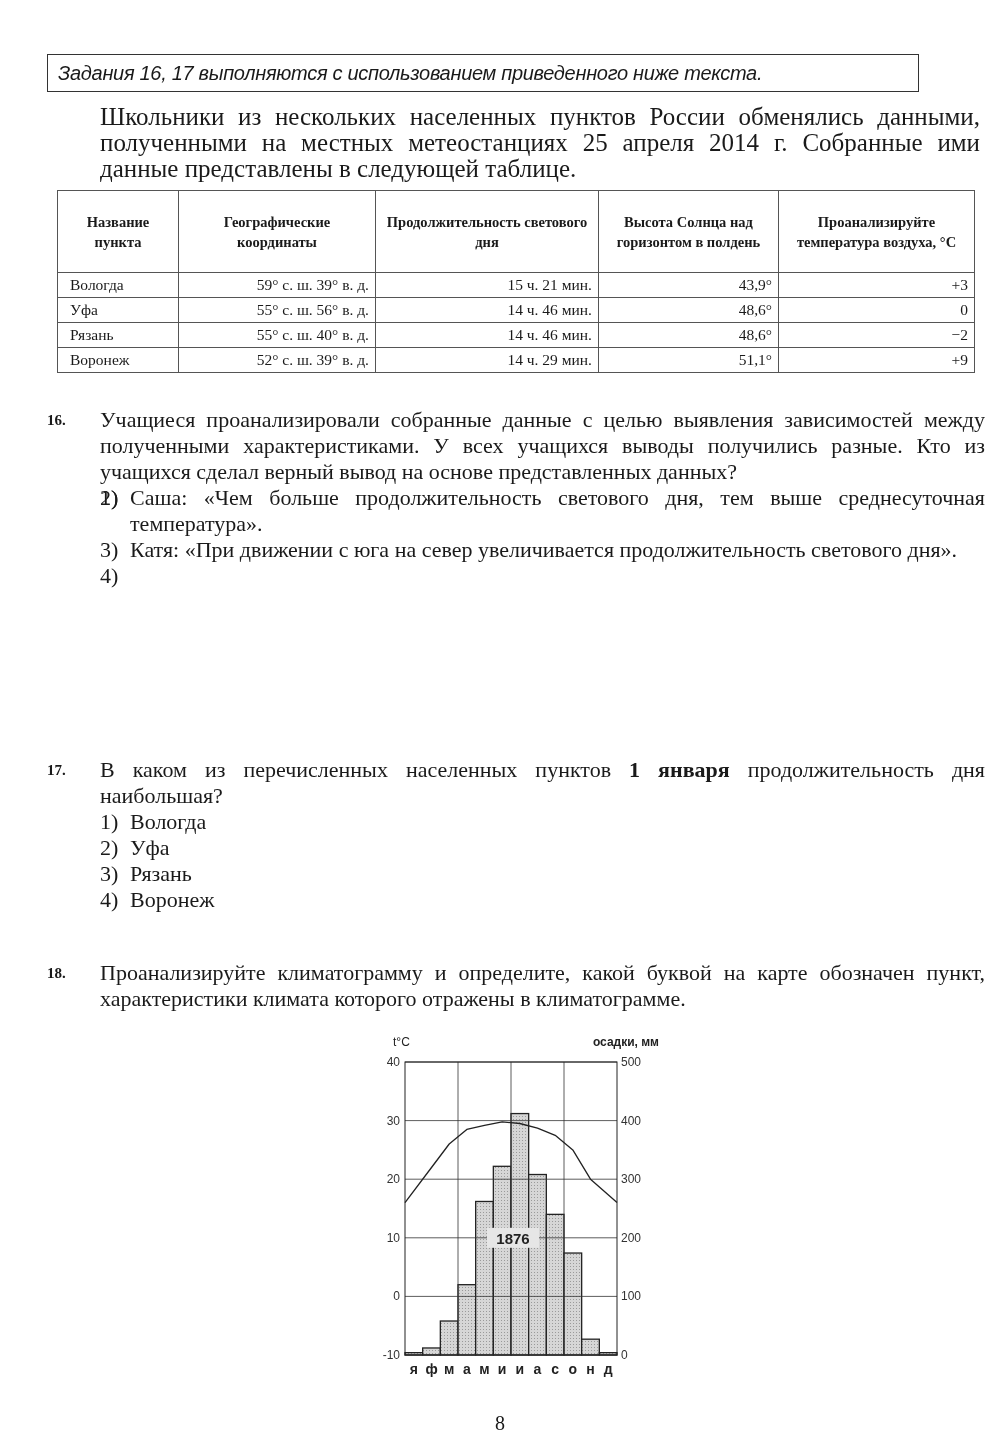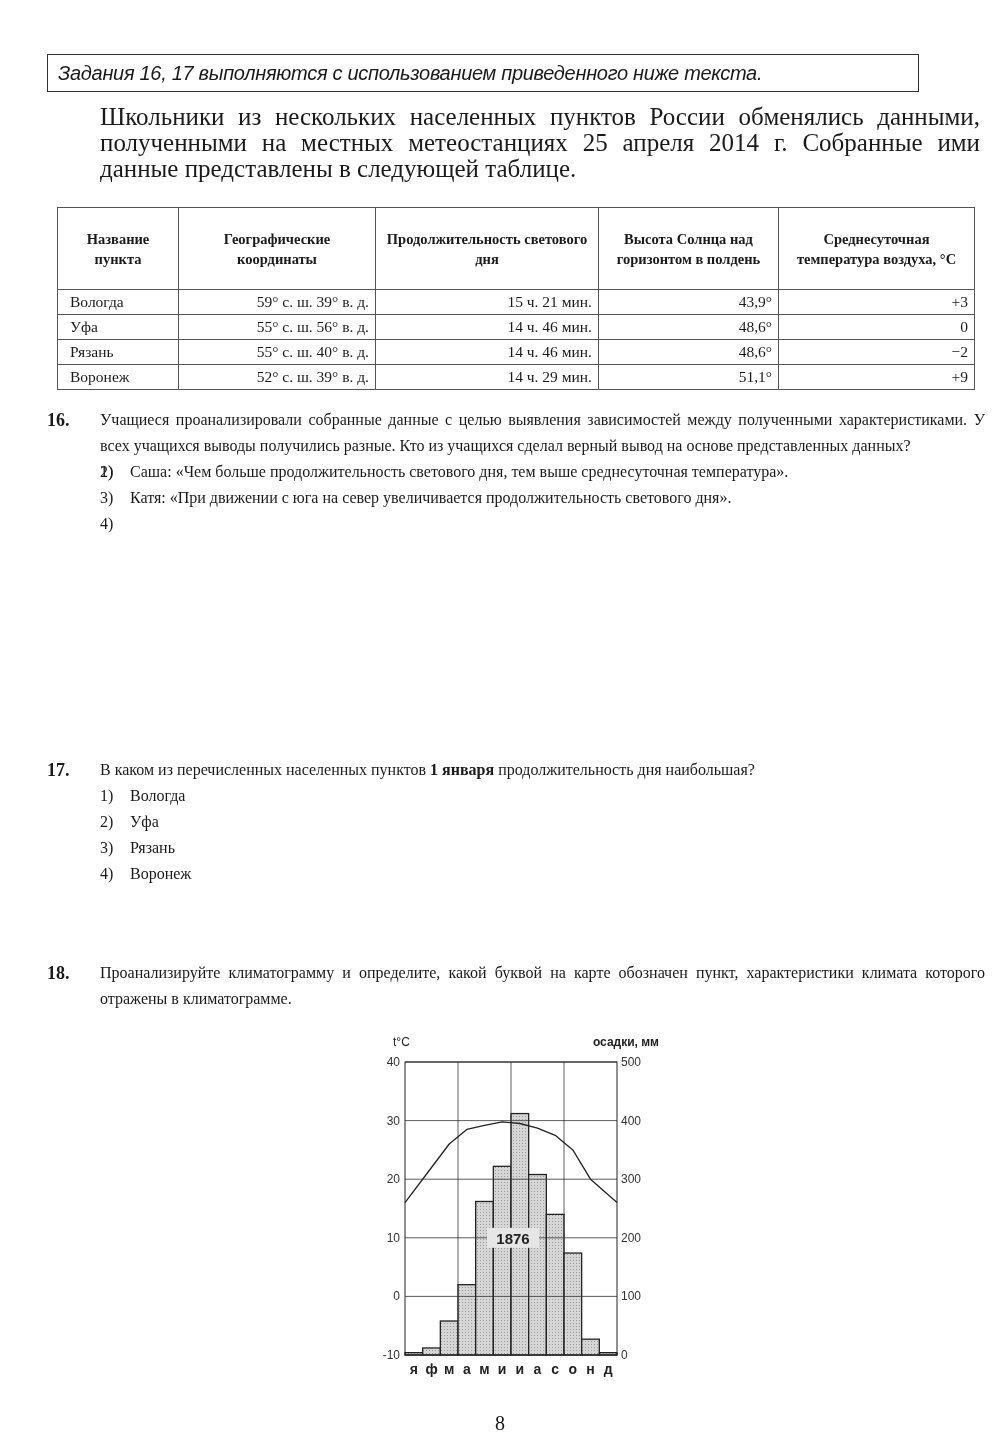"Название пункта" table.data { margin-top: 17px -> none }
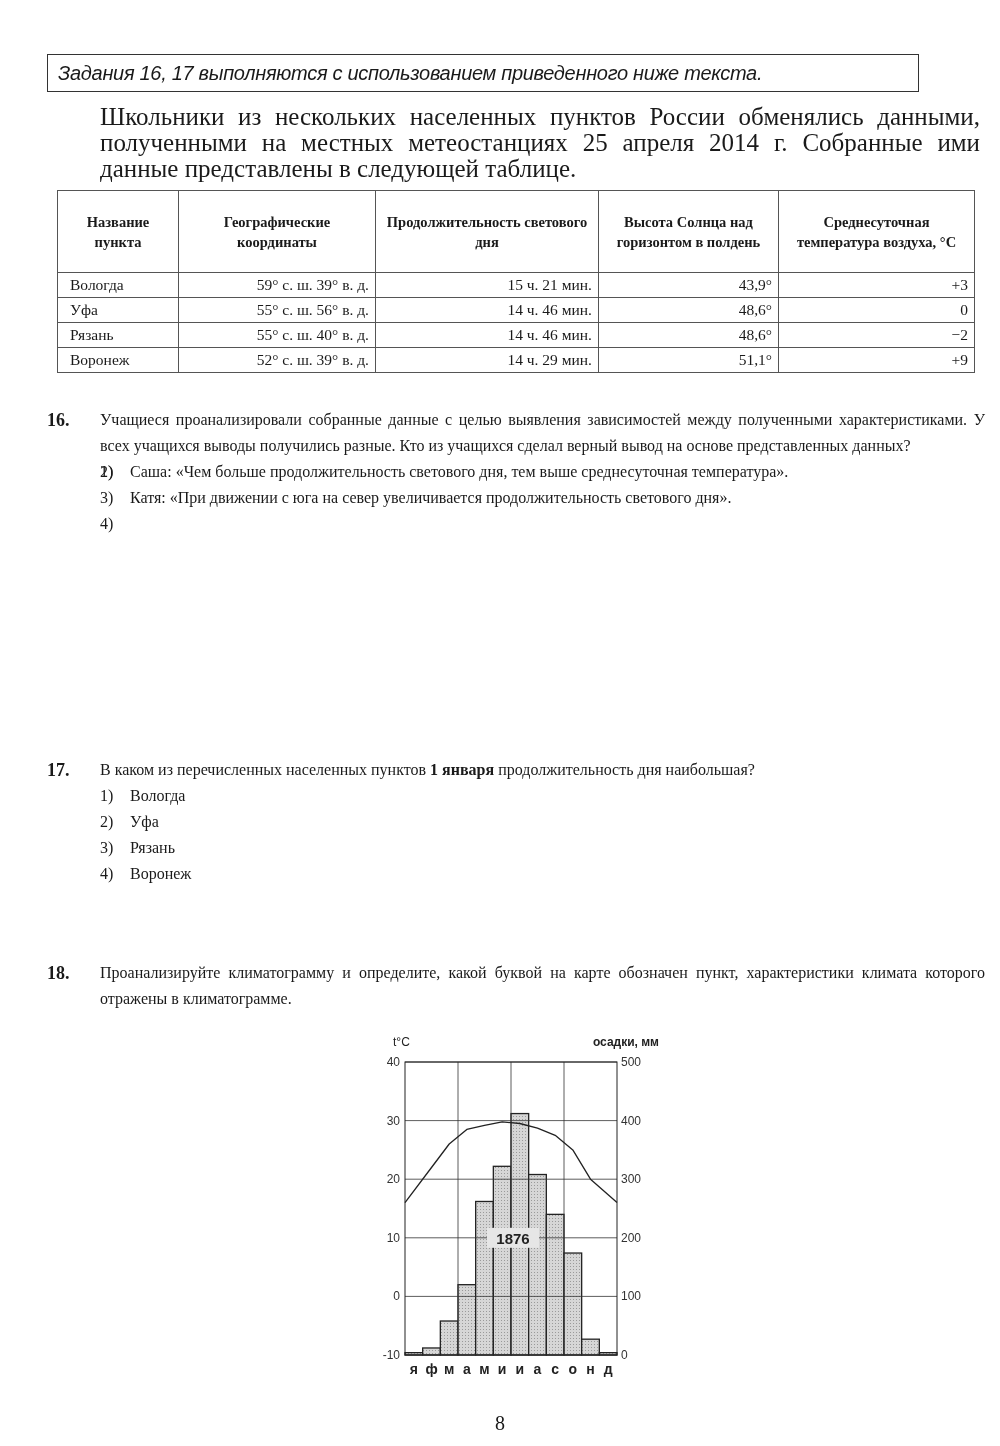"Среднесуточная температура воздуха, °С" th { text: Среднесуточная -> Проанализируйте }
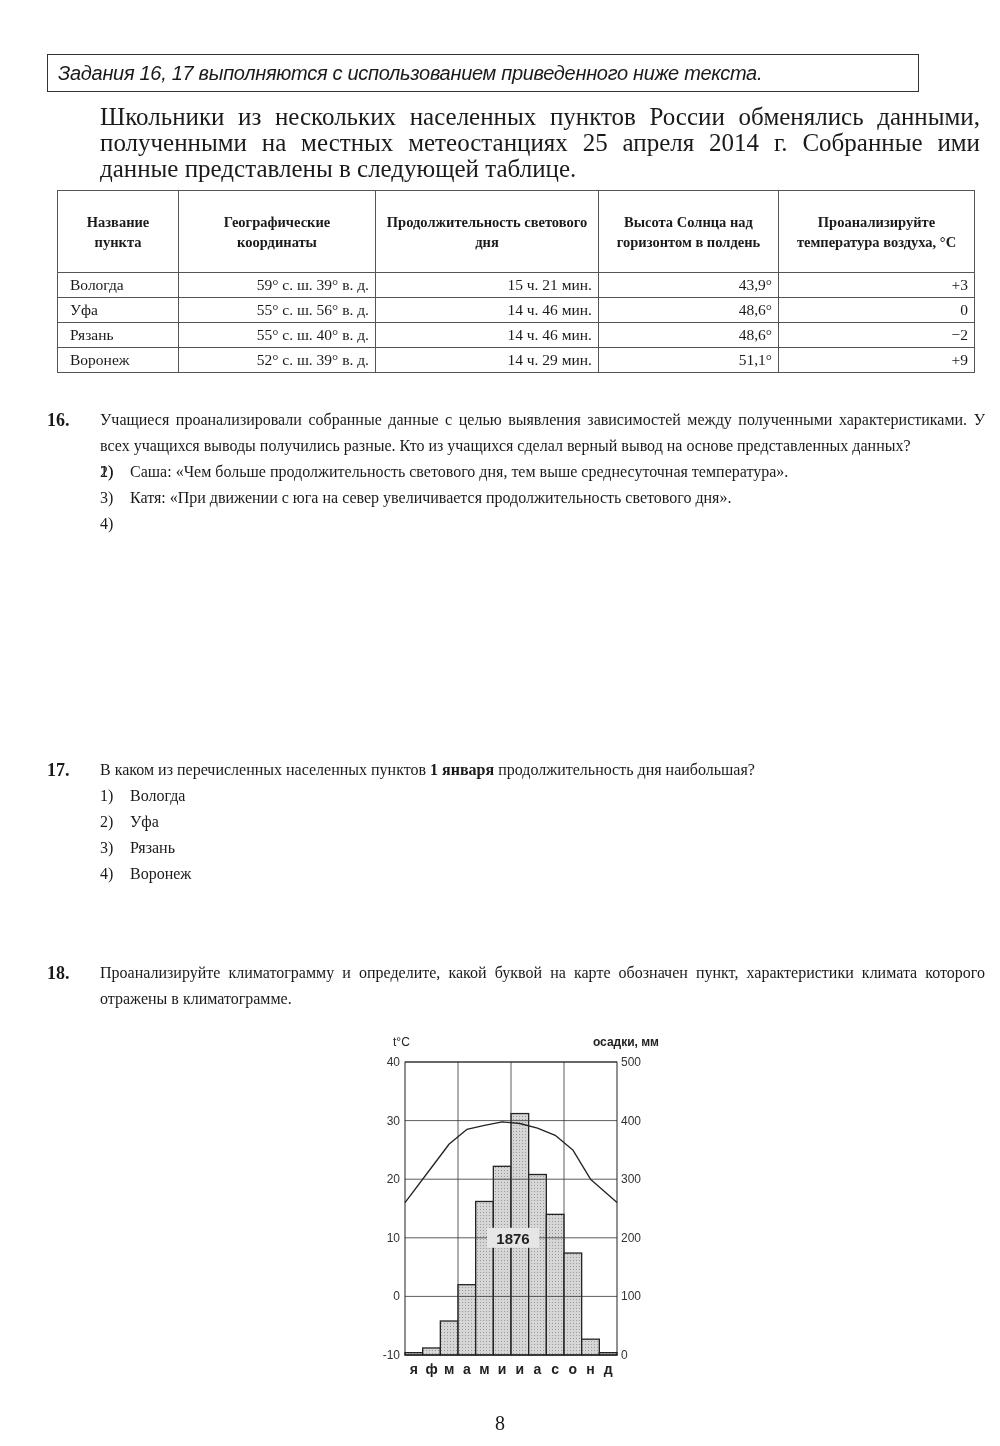"16." .qnum { font-size: 18px -> 15px }
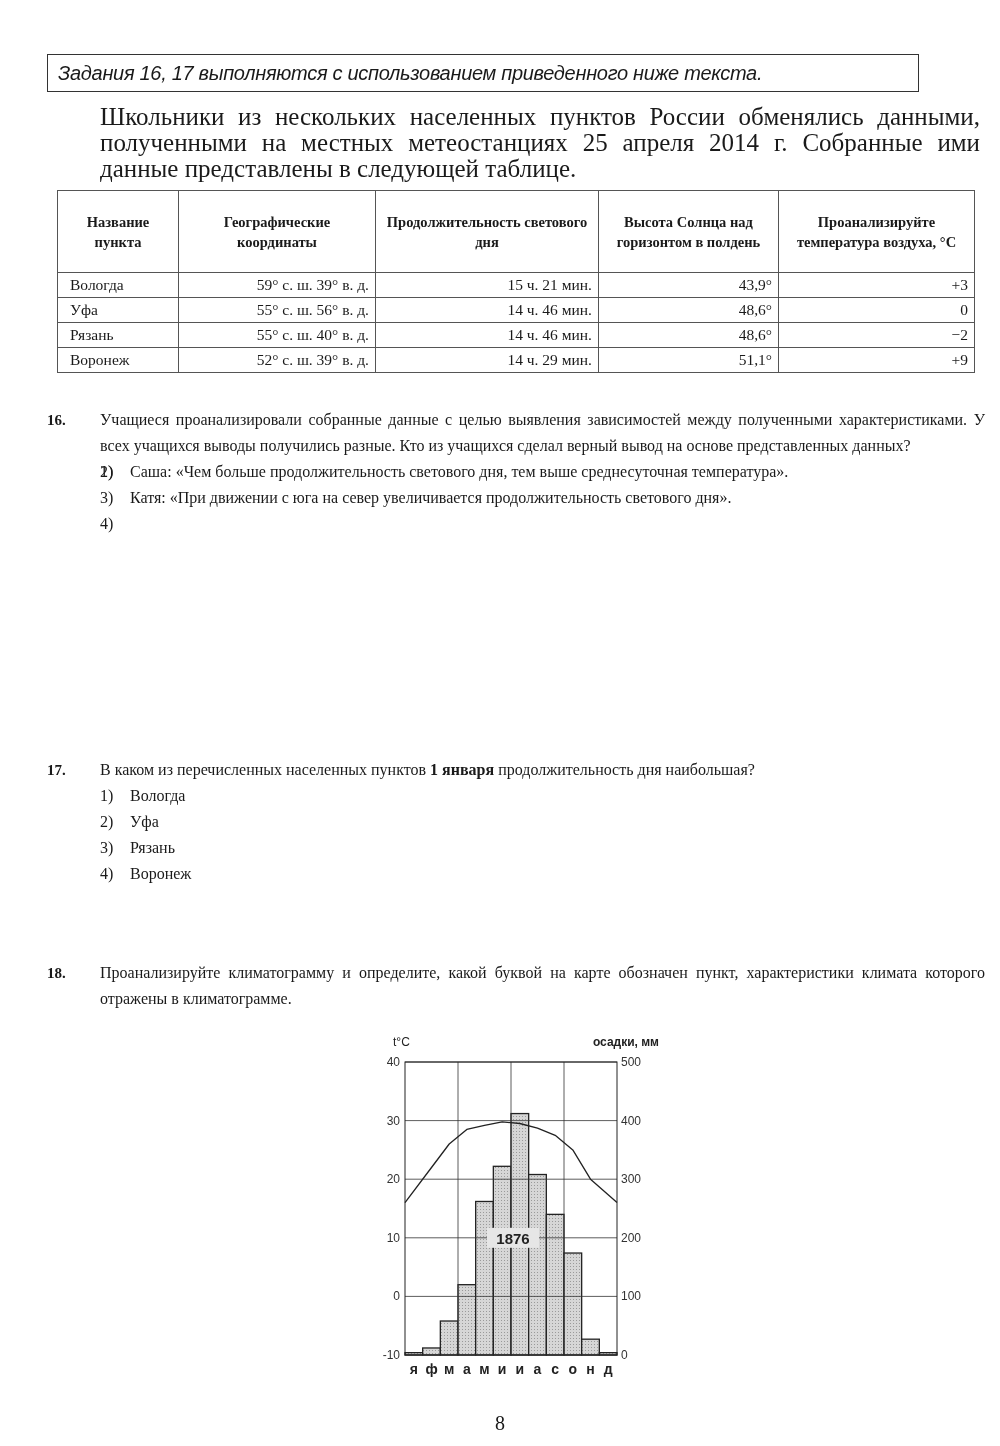"Учащиеся проанализировали собранные" .q { font-size: 16px -> 22px }
